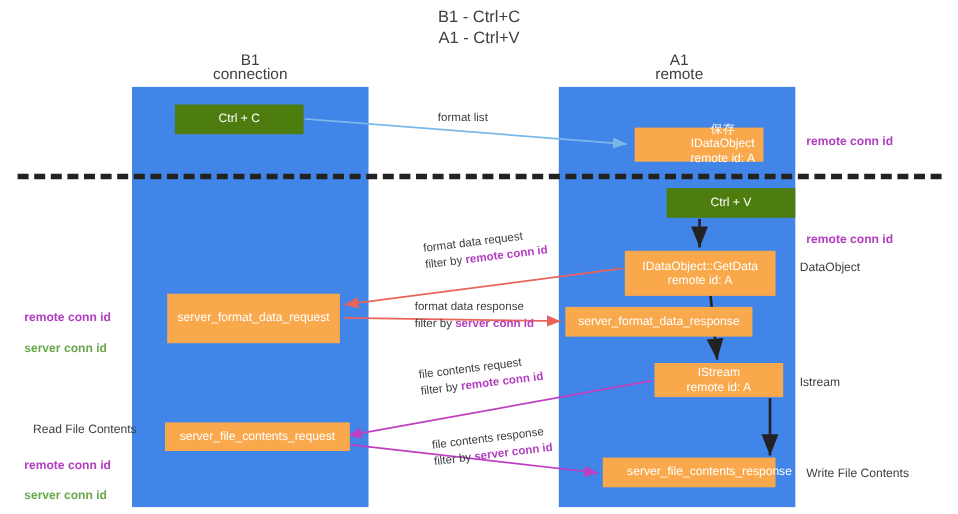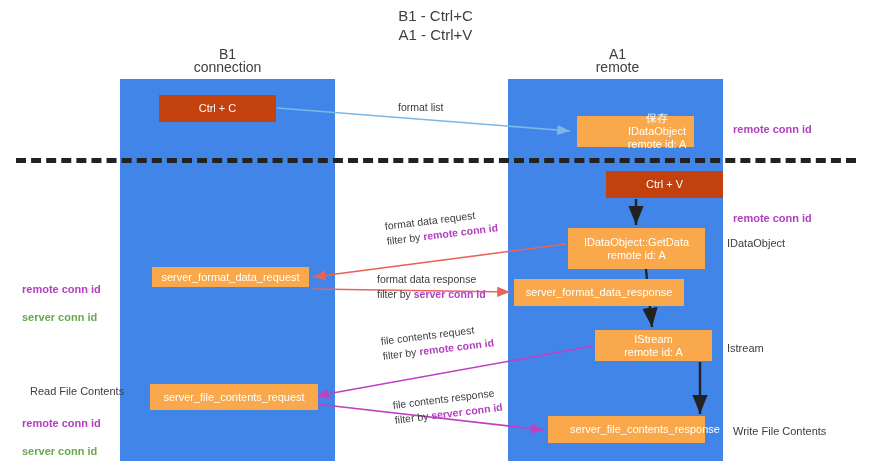"Ctrl + C" .node.green { background: #c2410c -> #4d7c0f }
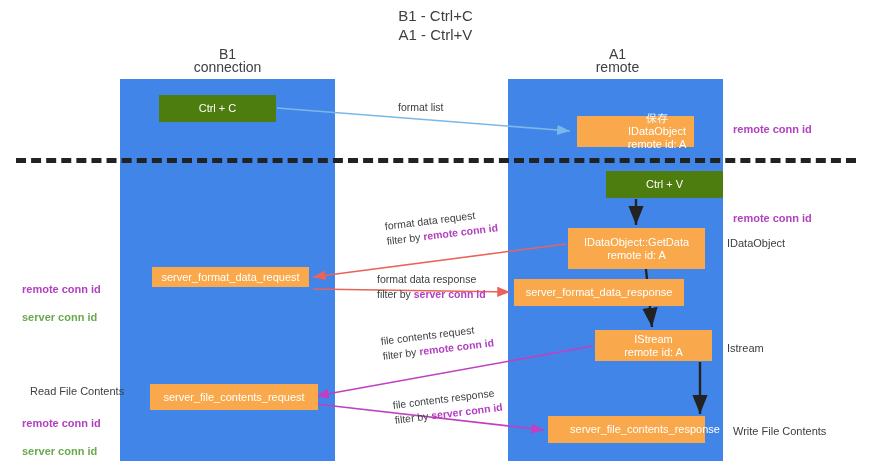"IDataObject" div.sidelbl { text: IDataObject -> DataObject }
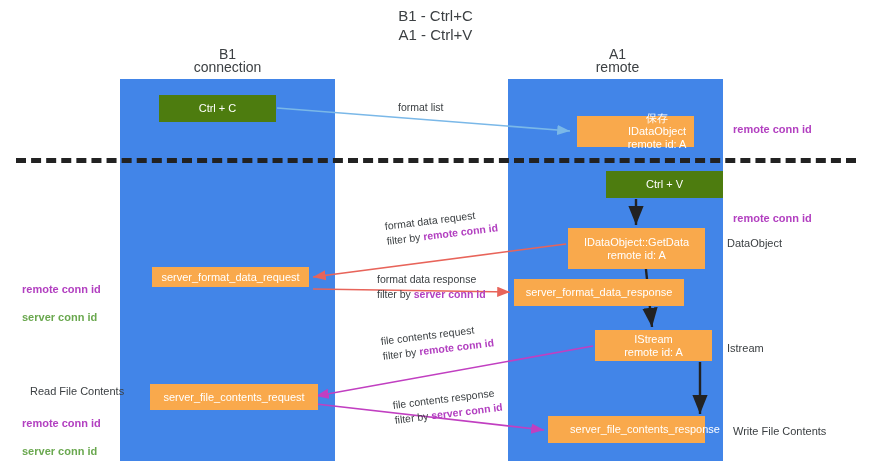"server_format_data_request" .n-sfdreq { height: 20px -> 45px }
